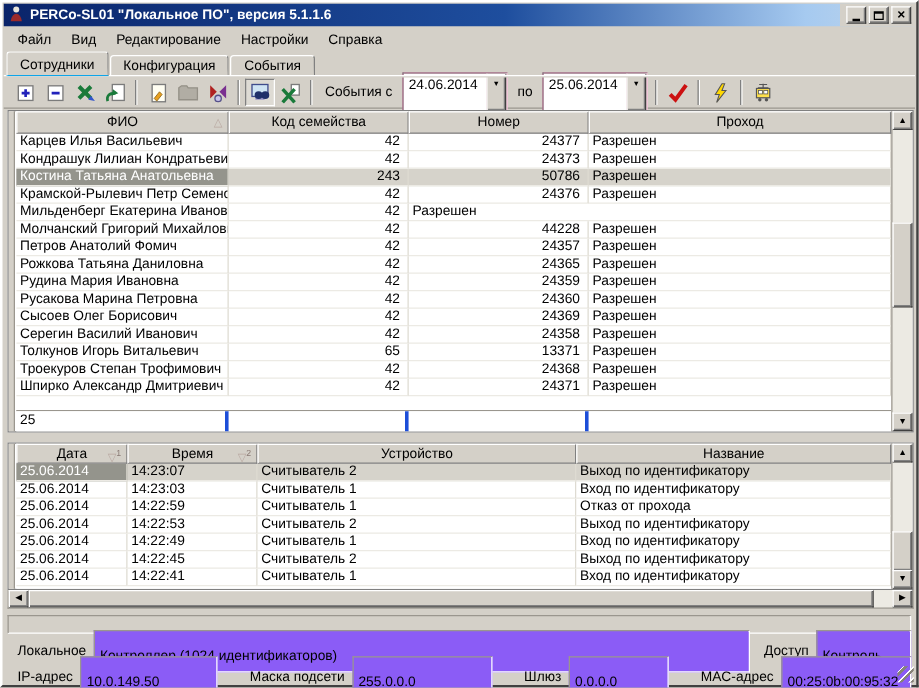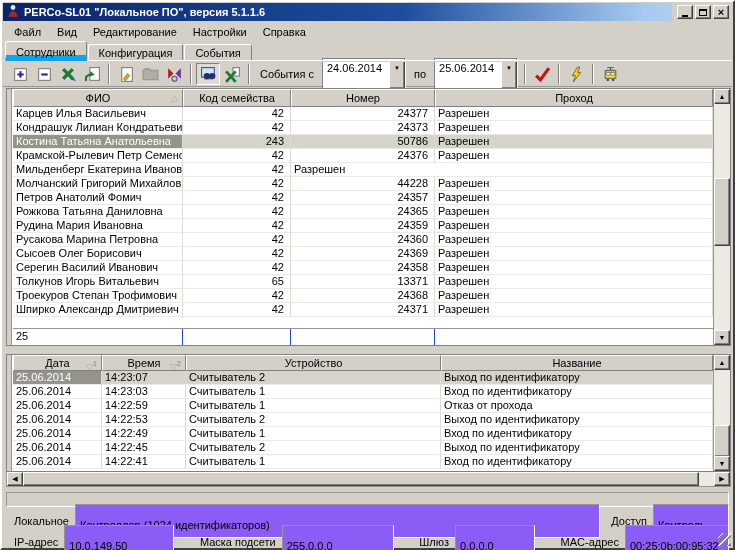"Сотрудники" .tab.active { border-bottom: 6px solid #0ea5e9 -> 1px solid #0ea5e9 }
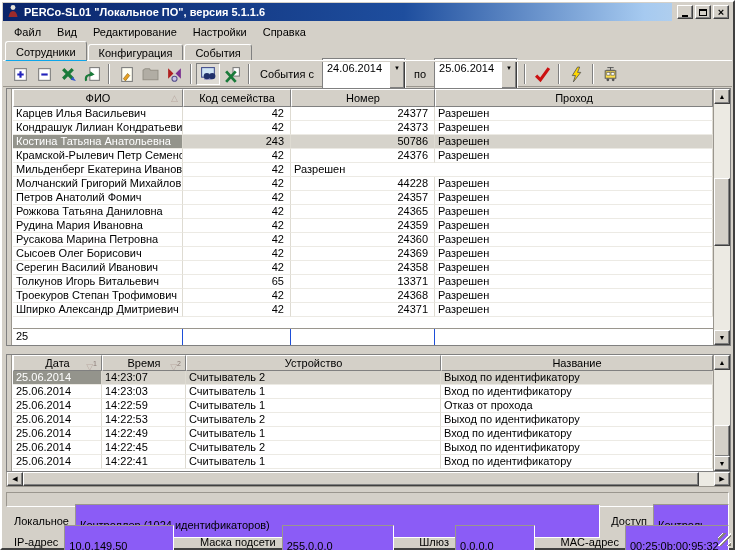"Код семейства" .emp .c1 { width: 108px -> 144px }
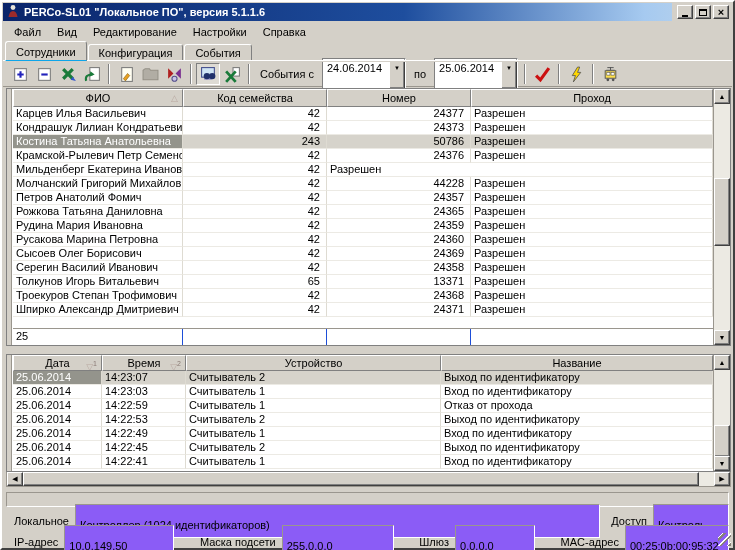"25" .ccell { border-right: 1px solid #1d4ed8 -> 3px solid #1d4ed8 }
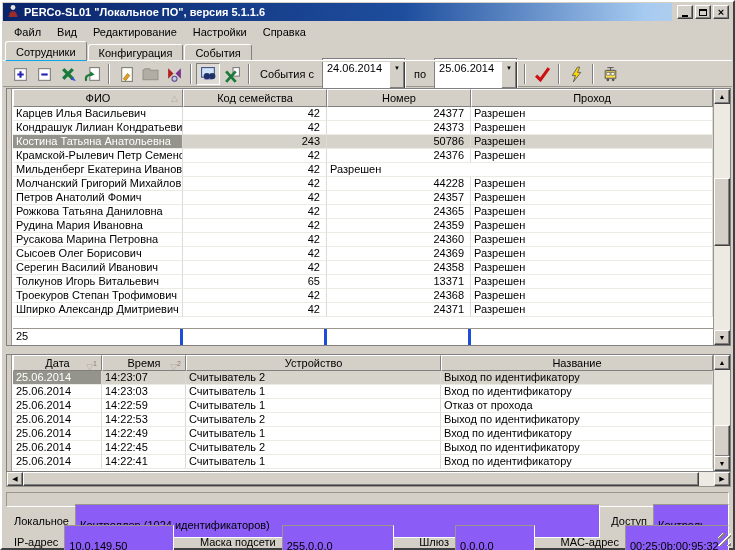"Время" .evt .c1 { width: 84px -> 104px }
